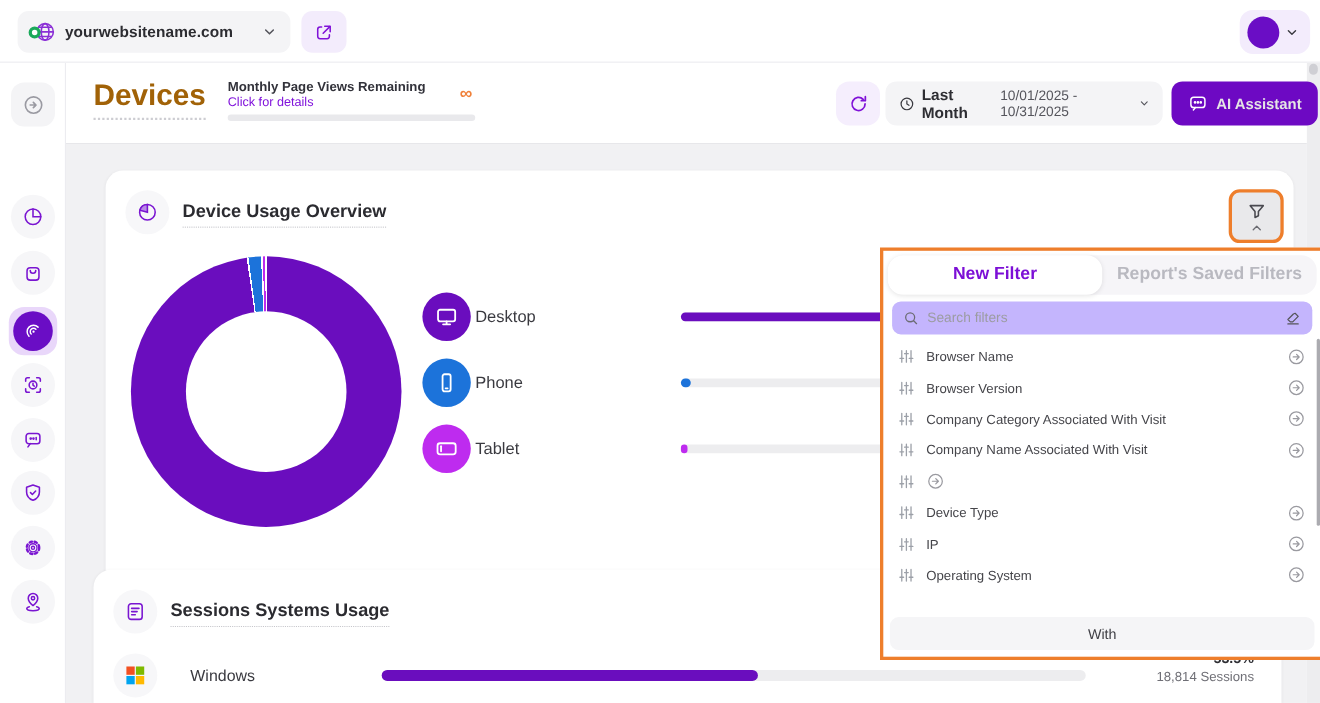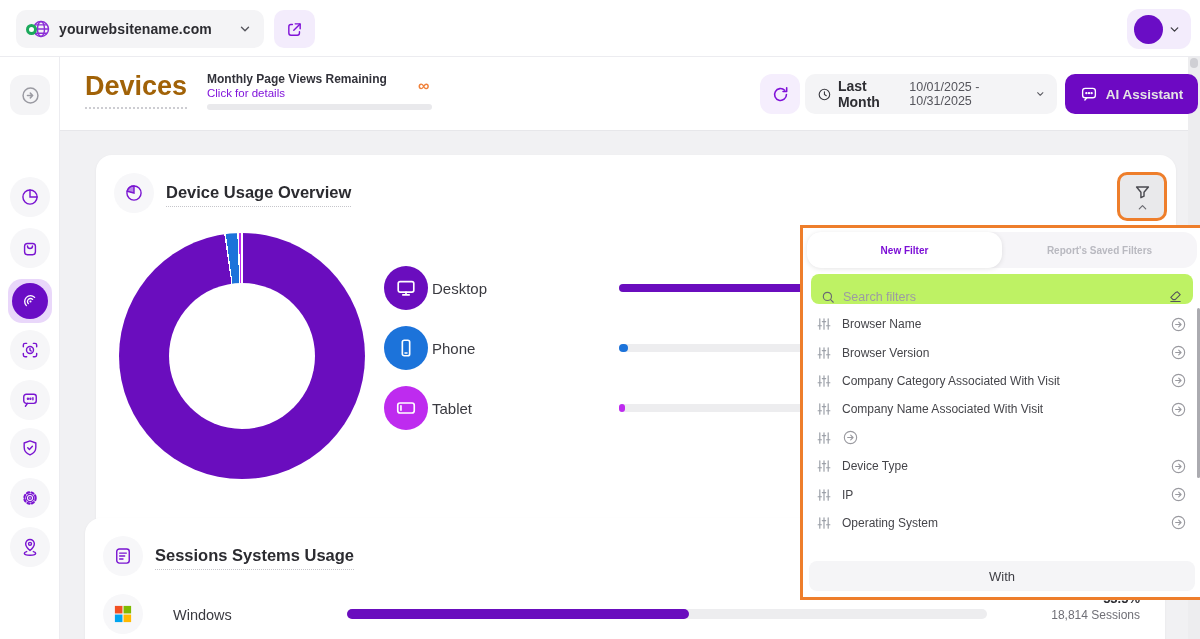"New Filter" .tab { font-size: 10px -> 16px }
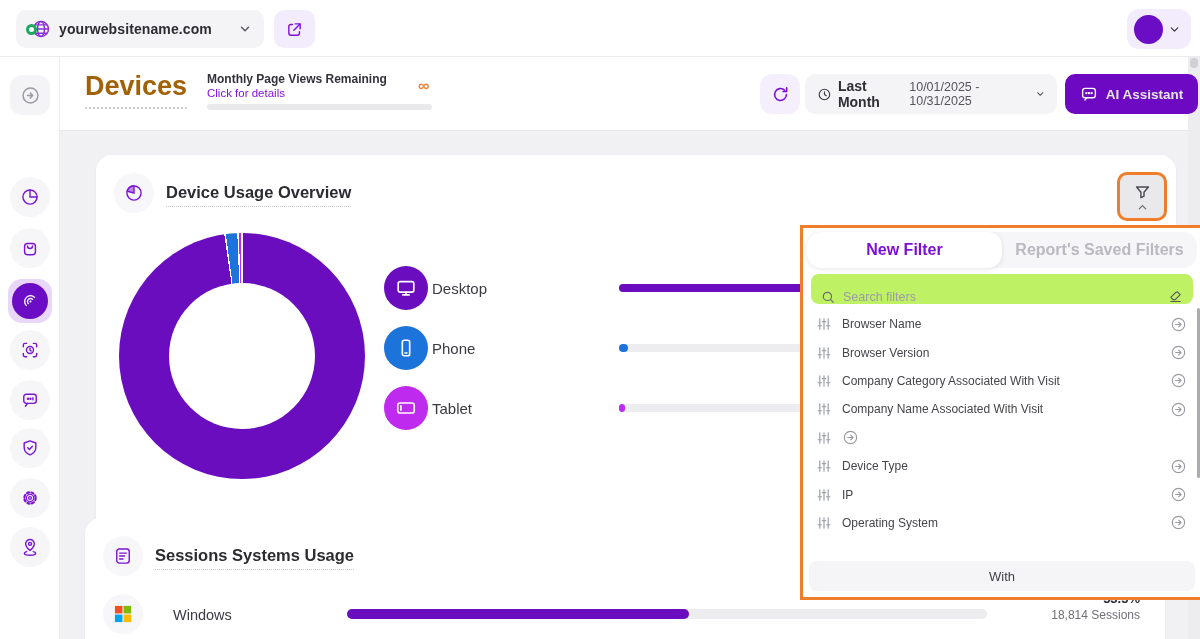"Search filters" .searchbar { align-items: flex-end -> center; background: #bef264 -> #c4b5fd }
